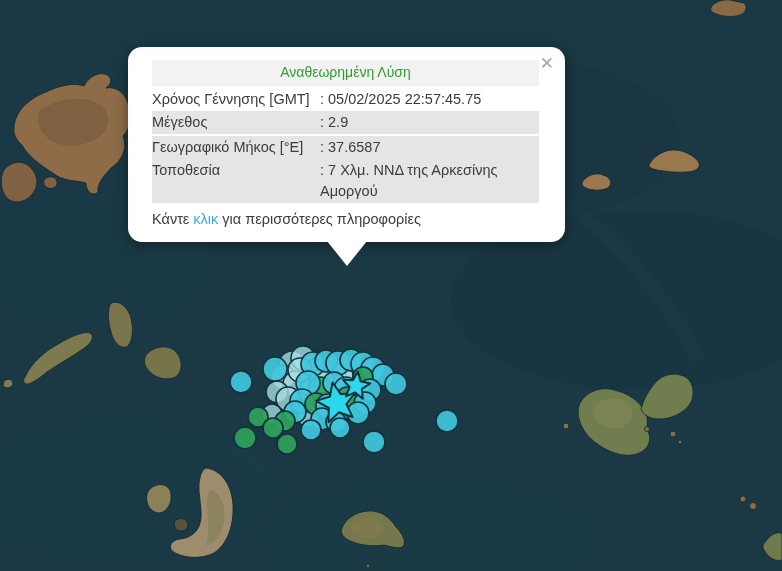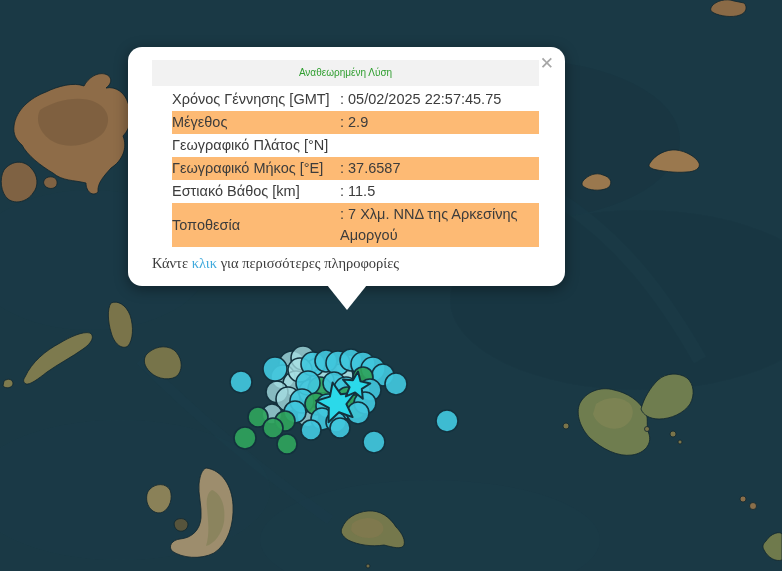"Αναθεωρημένη Λύση" .popup-title { font-size: 10px -> 14px }
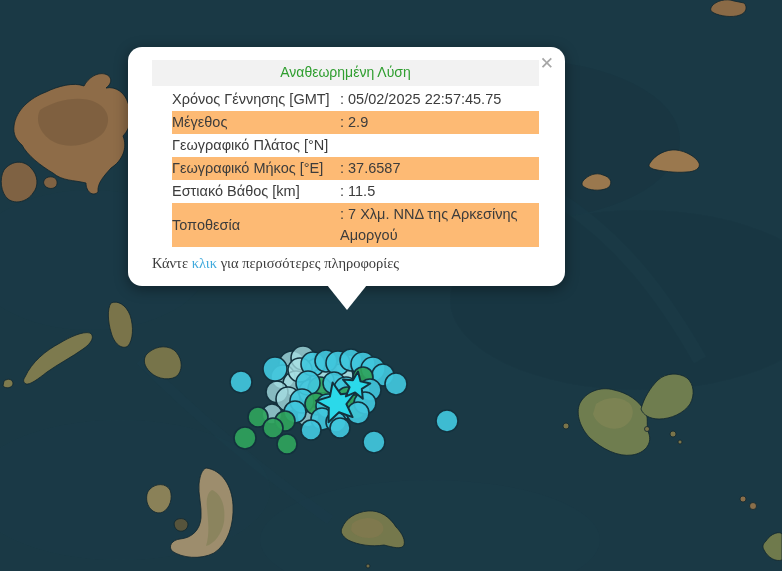"Χρόνος Γέννησης [GMT]" .row { align-items: center -> flex-start; margin-left: 20px -> none }
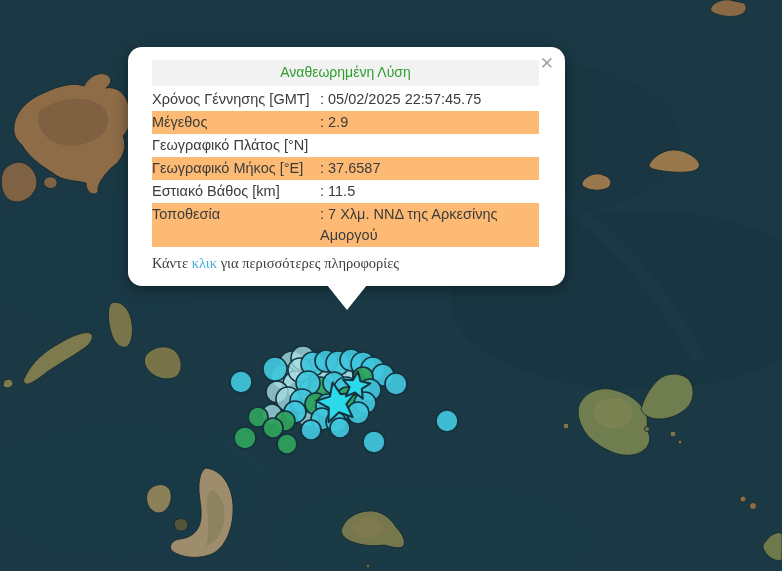"Μέγεθος" .row.alt { background: #fdba74 -> #e5e5e5 }
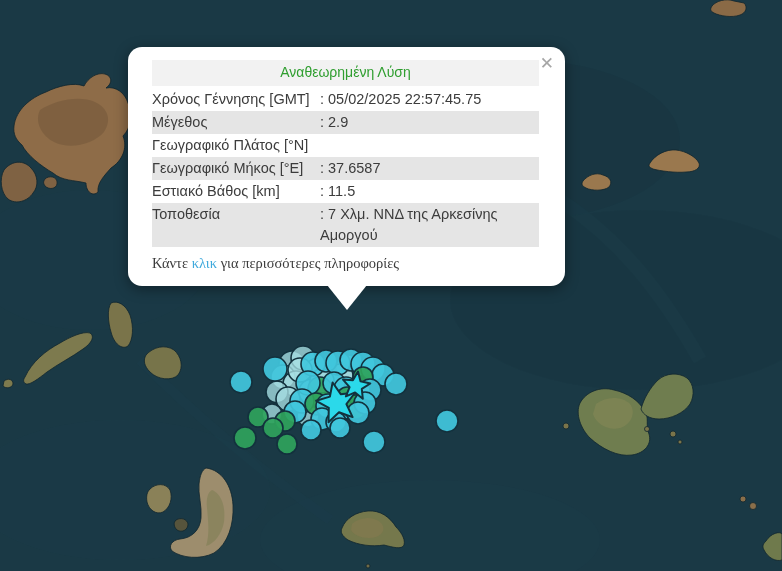"Γεωγραφικό Πλάτος [°N]" span.lbl { html: <span>Γεωγραφικό Πλάτος [°N]</span> -> none }
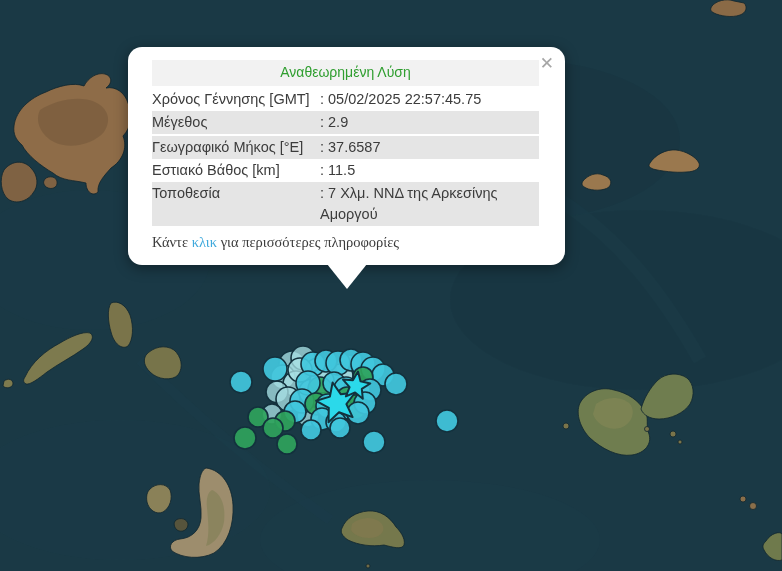"Εστιακό Βάθος [km]" div.row { html: <div> <span>Εστιακό Βάθος [km]</span> <span>: 11.5</span> </div> -> none }
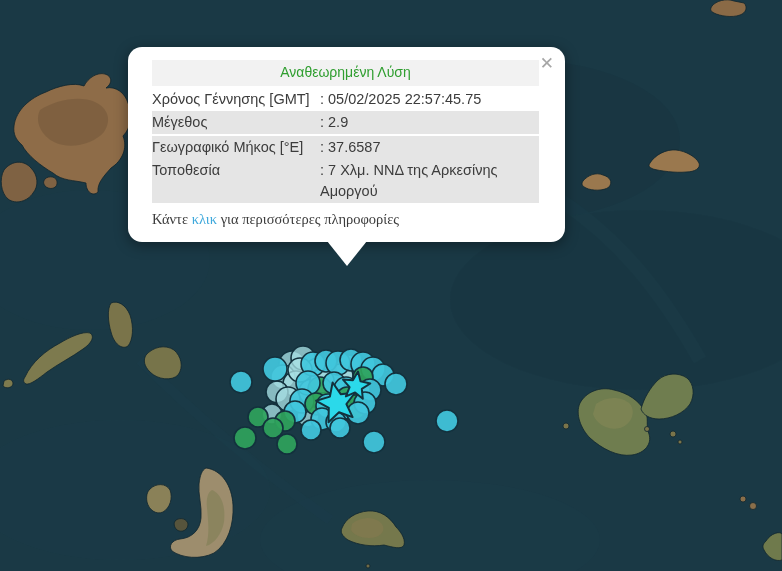"Κάντε κλικ για περισσότερες πληροφορίες" .popup-footer { font-family: Liberation Serif, serif -> none }
